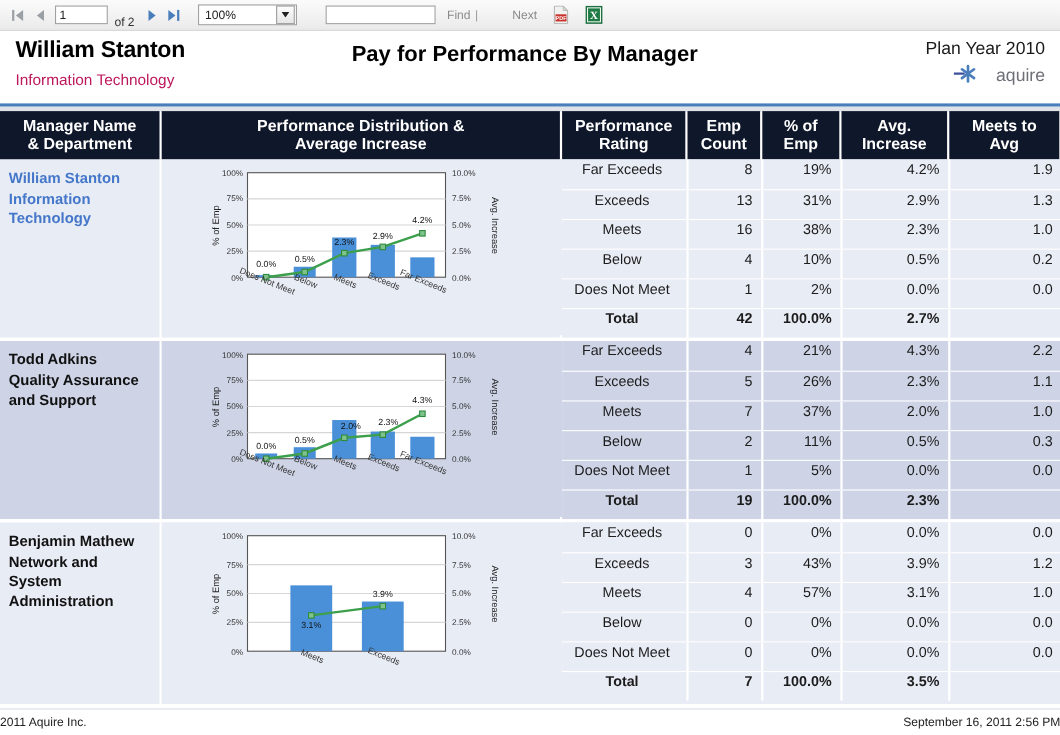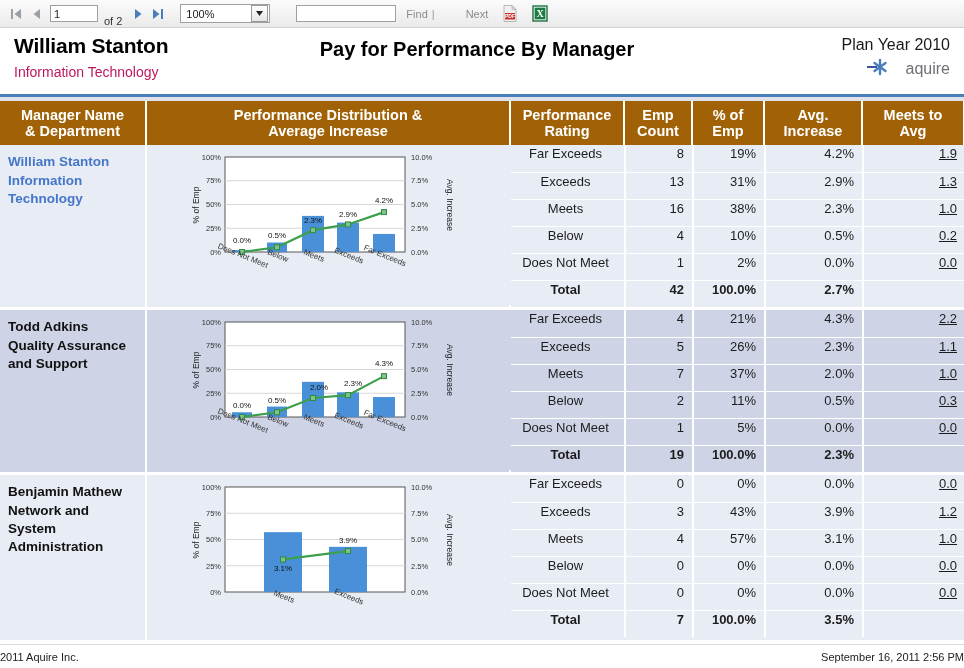"Manager Name" table.report th { background: #a16207 -> #0f172a }
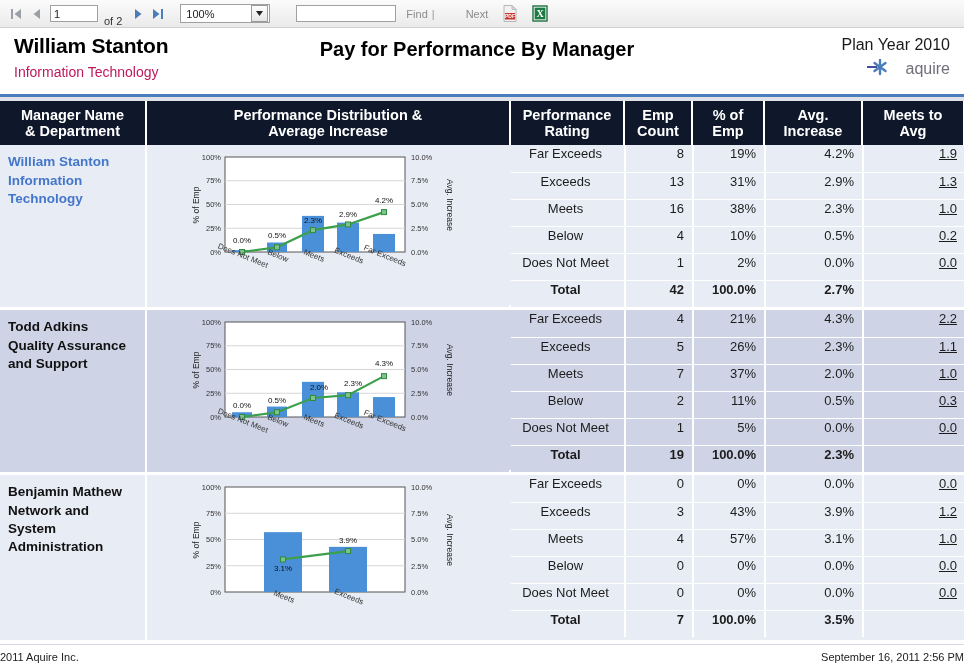"1.9" table.stats td.last { text-decoration: underline -> none }
